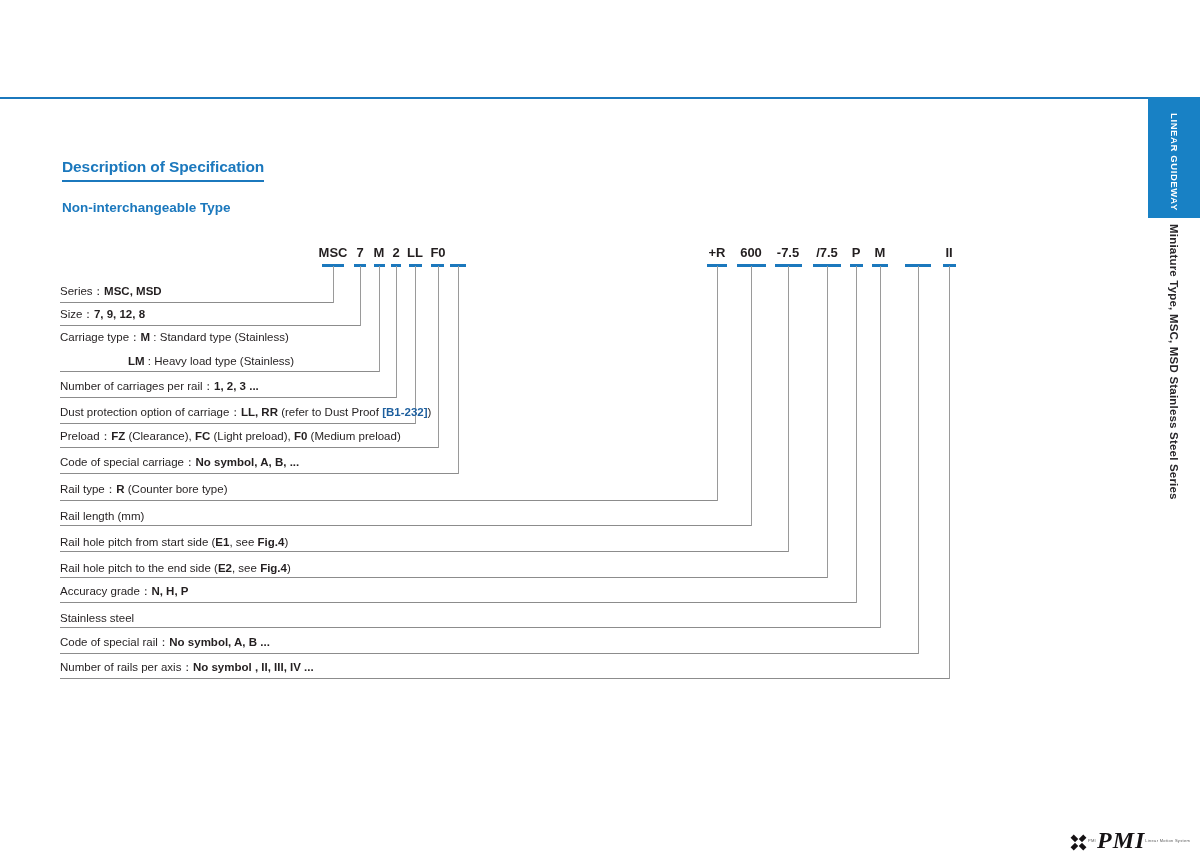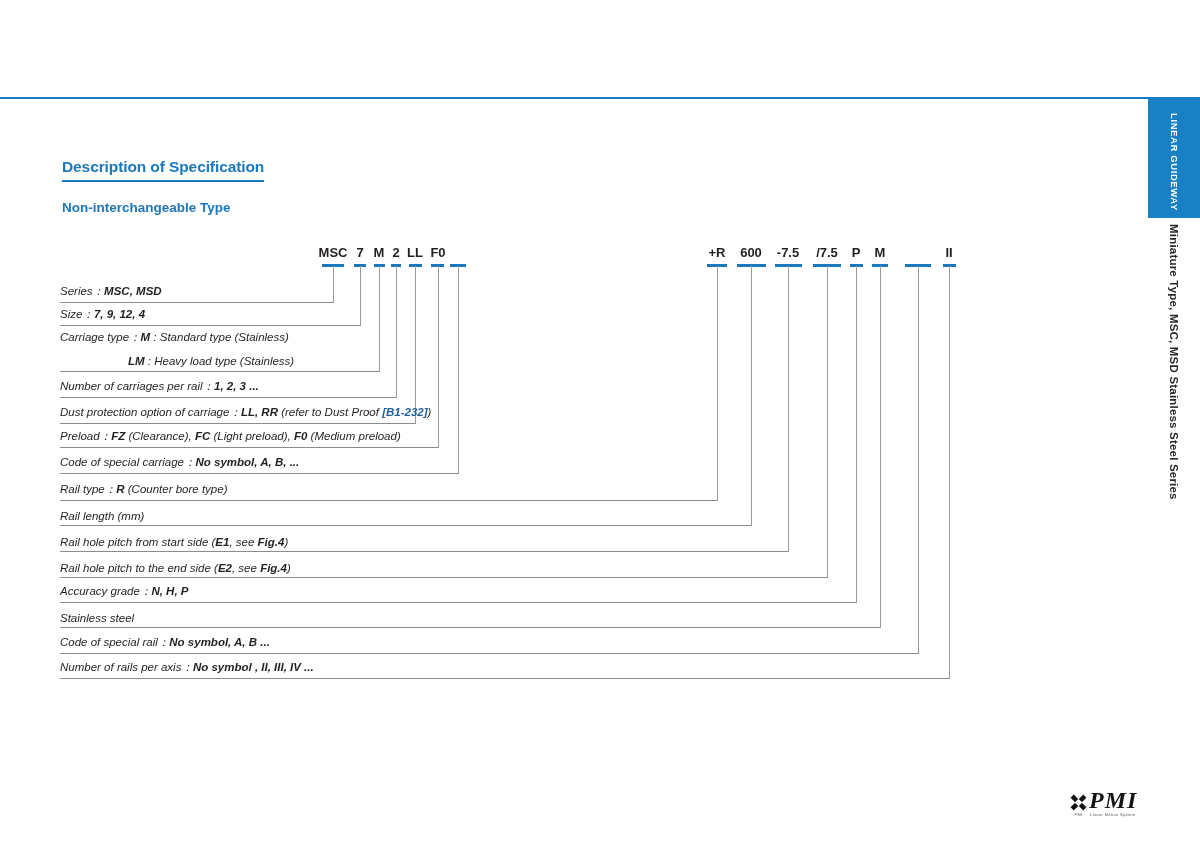"Series：MSC, MSD" .row { font-style: italic -> none }
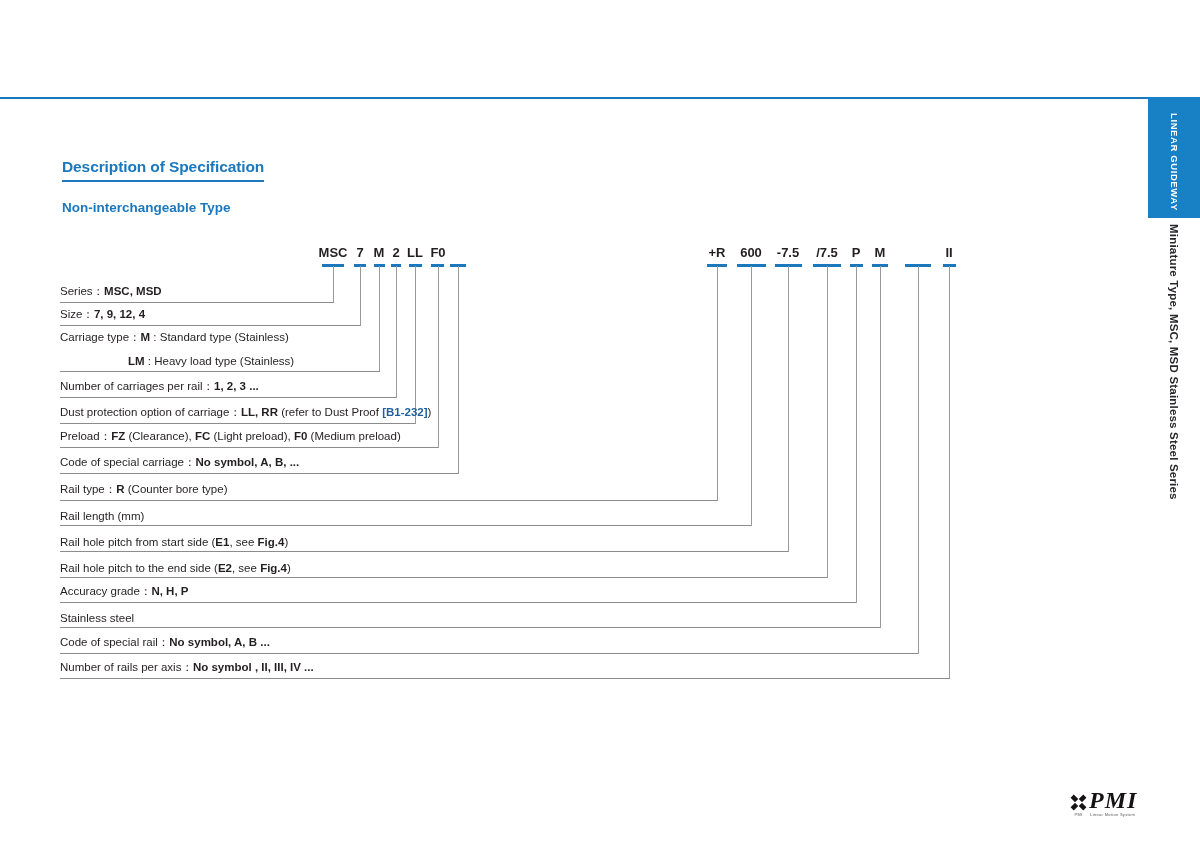"7, 9, 12, 4" span { text: 4 -> 8 }
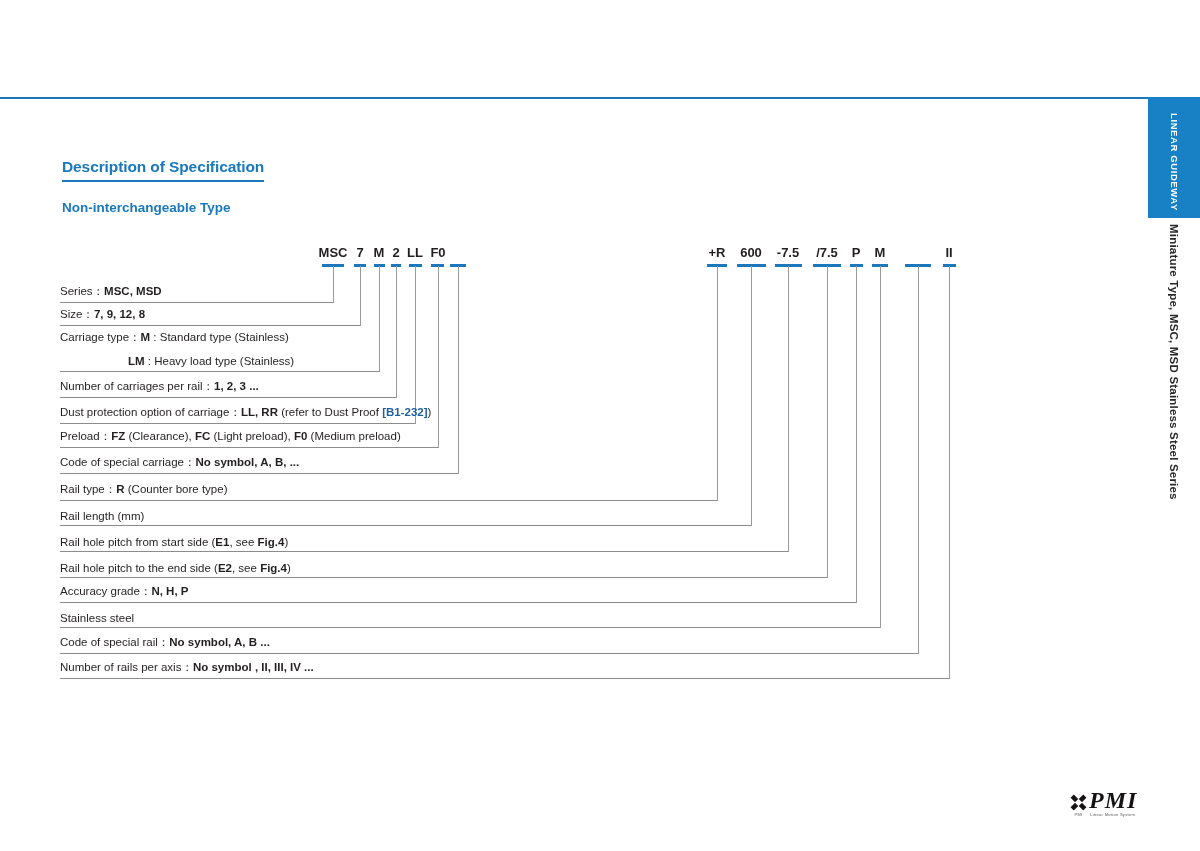"PMI" .logo-col { flex-direction: column -> row; margin-top: none -> 40px }
